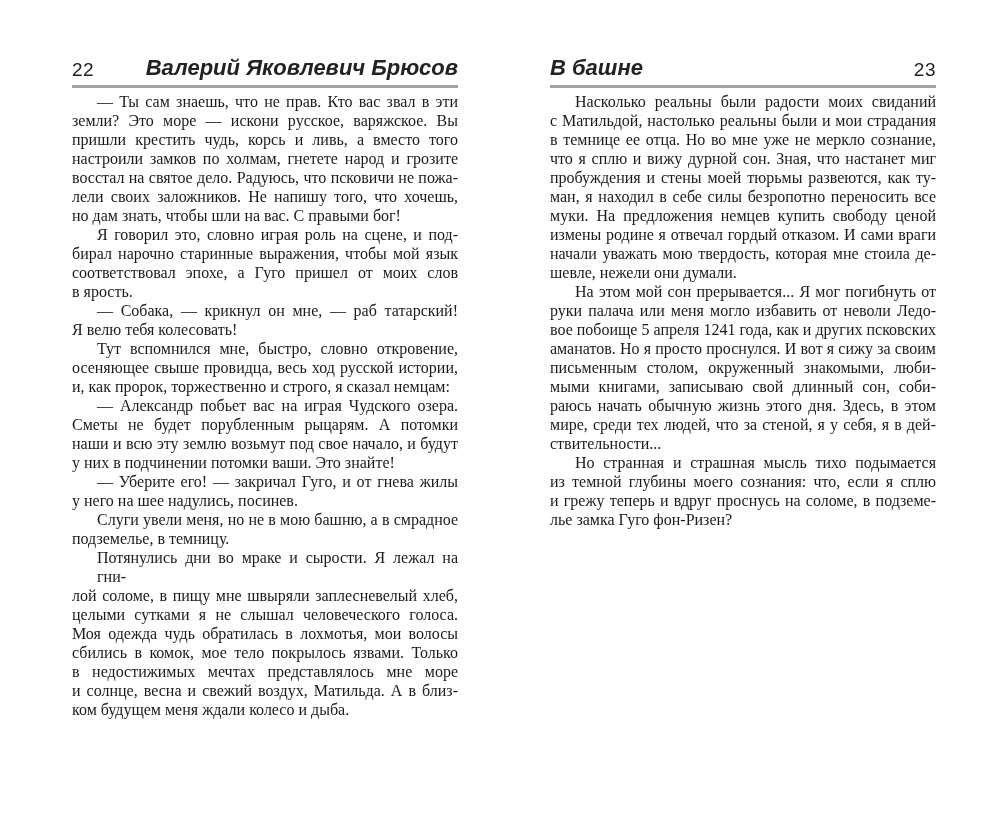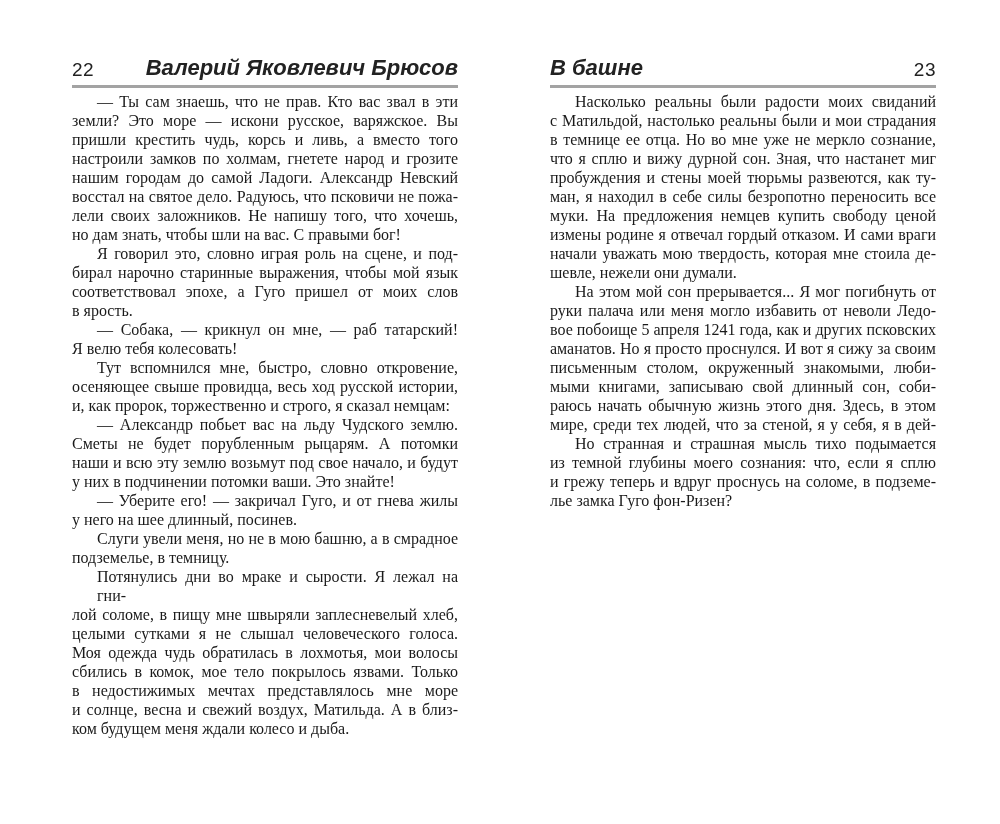"нашим городам до самой Ладоги." div.line { html: <div>нашим городам до самой Ладоги. Александр Невский</div> -> none }
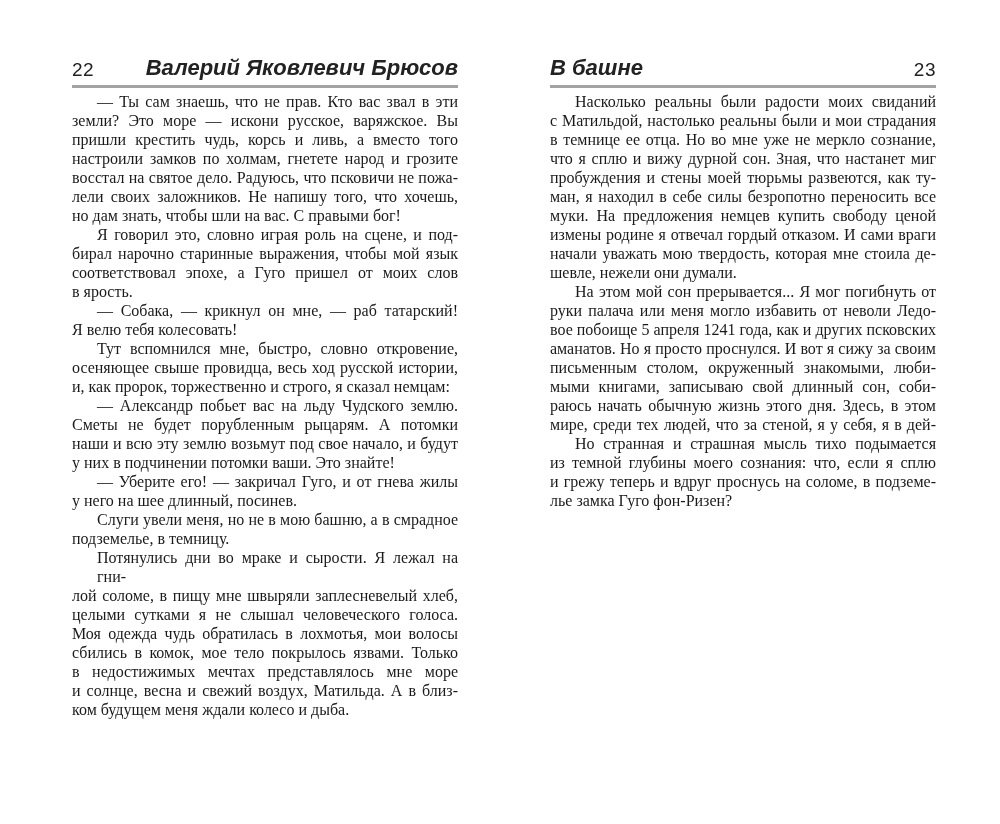"— Александр побьет вас на" div.line { text: льду Чудского землю -> играя Чудского озера }
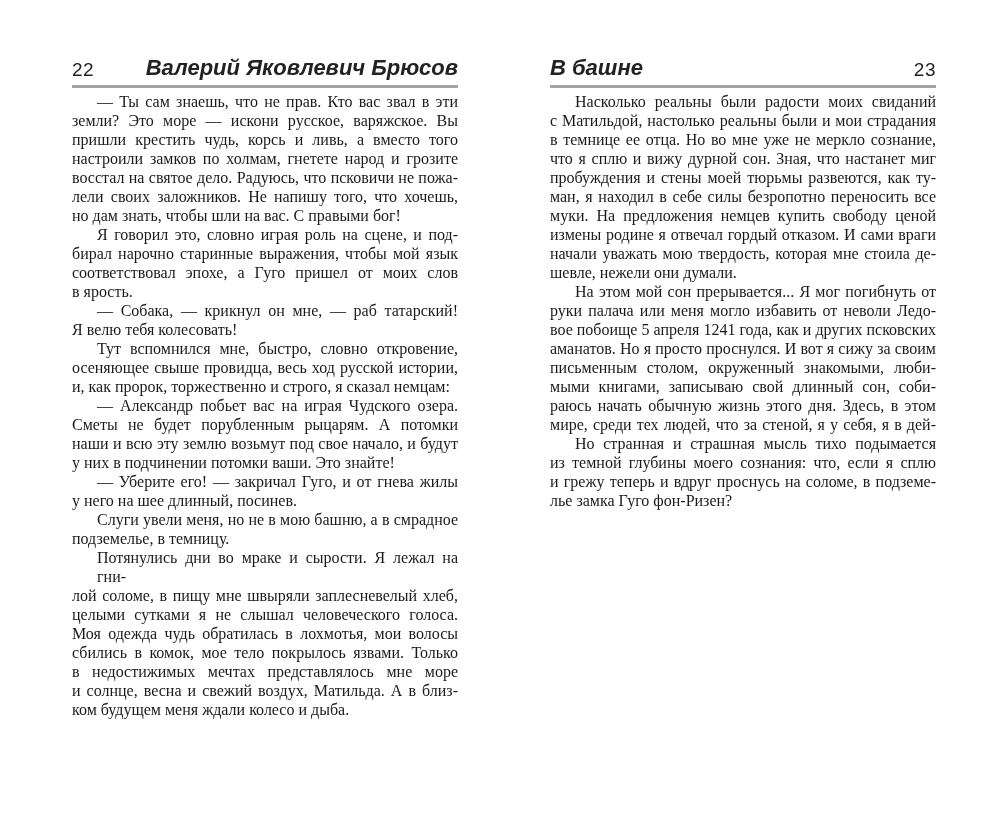"ствительности..." div.line { html: none -> <div>ствительности...</div> }
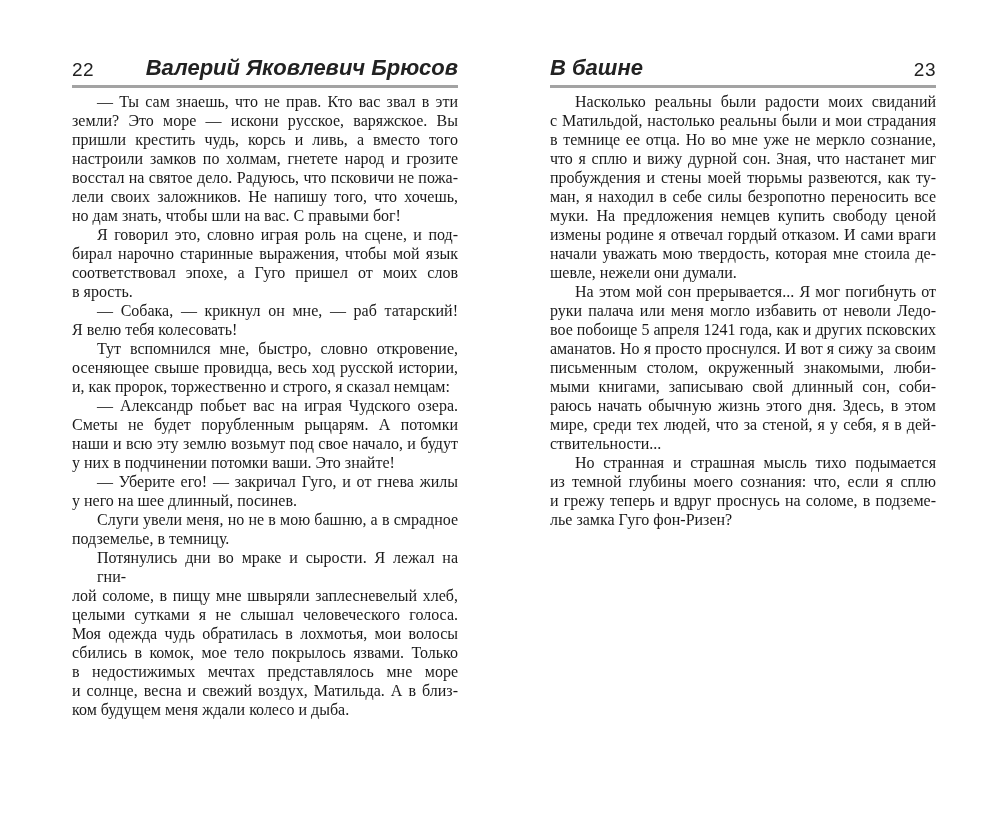"у него на шее длинный," div.line { text: длинный -> надулись }
